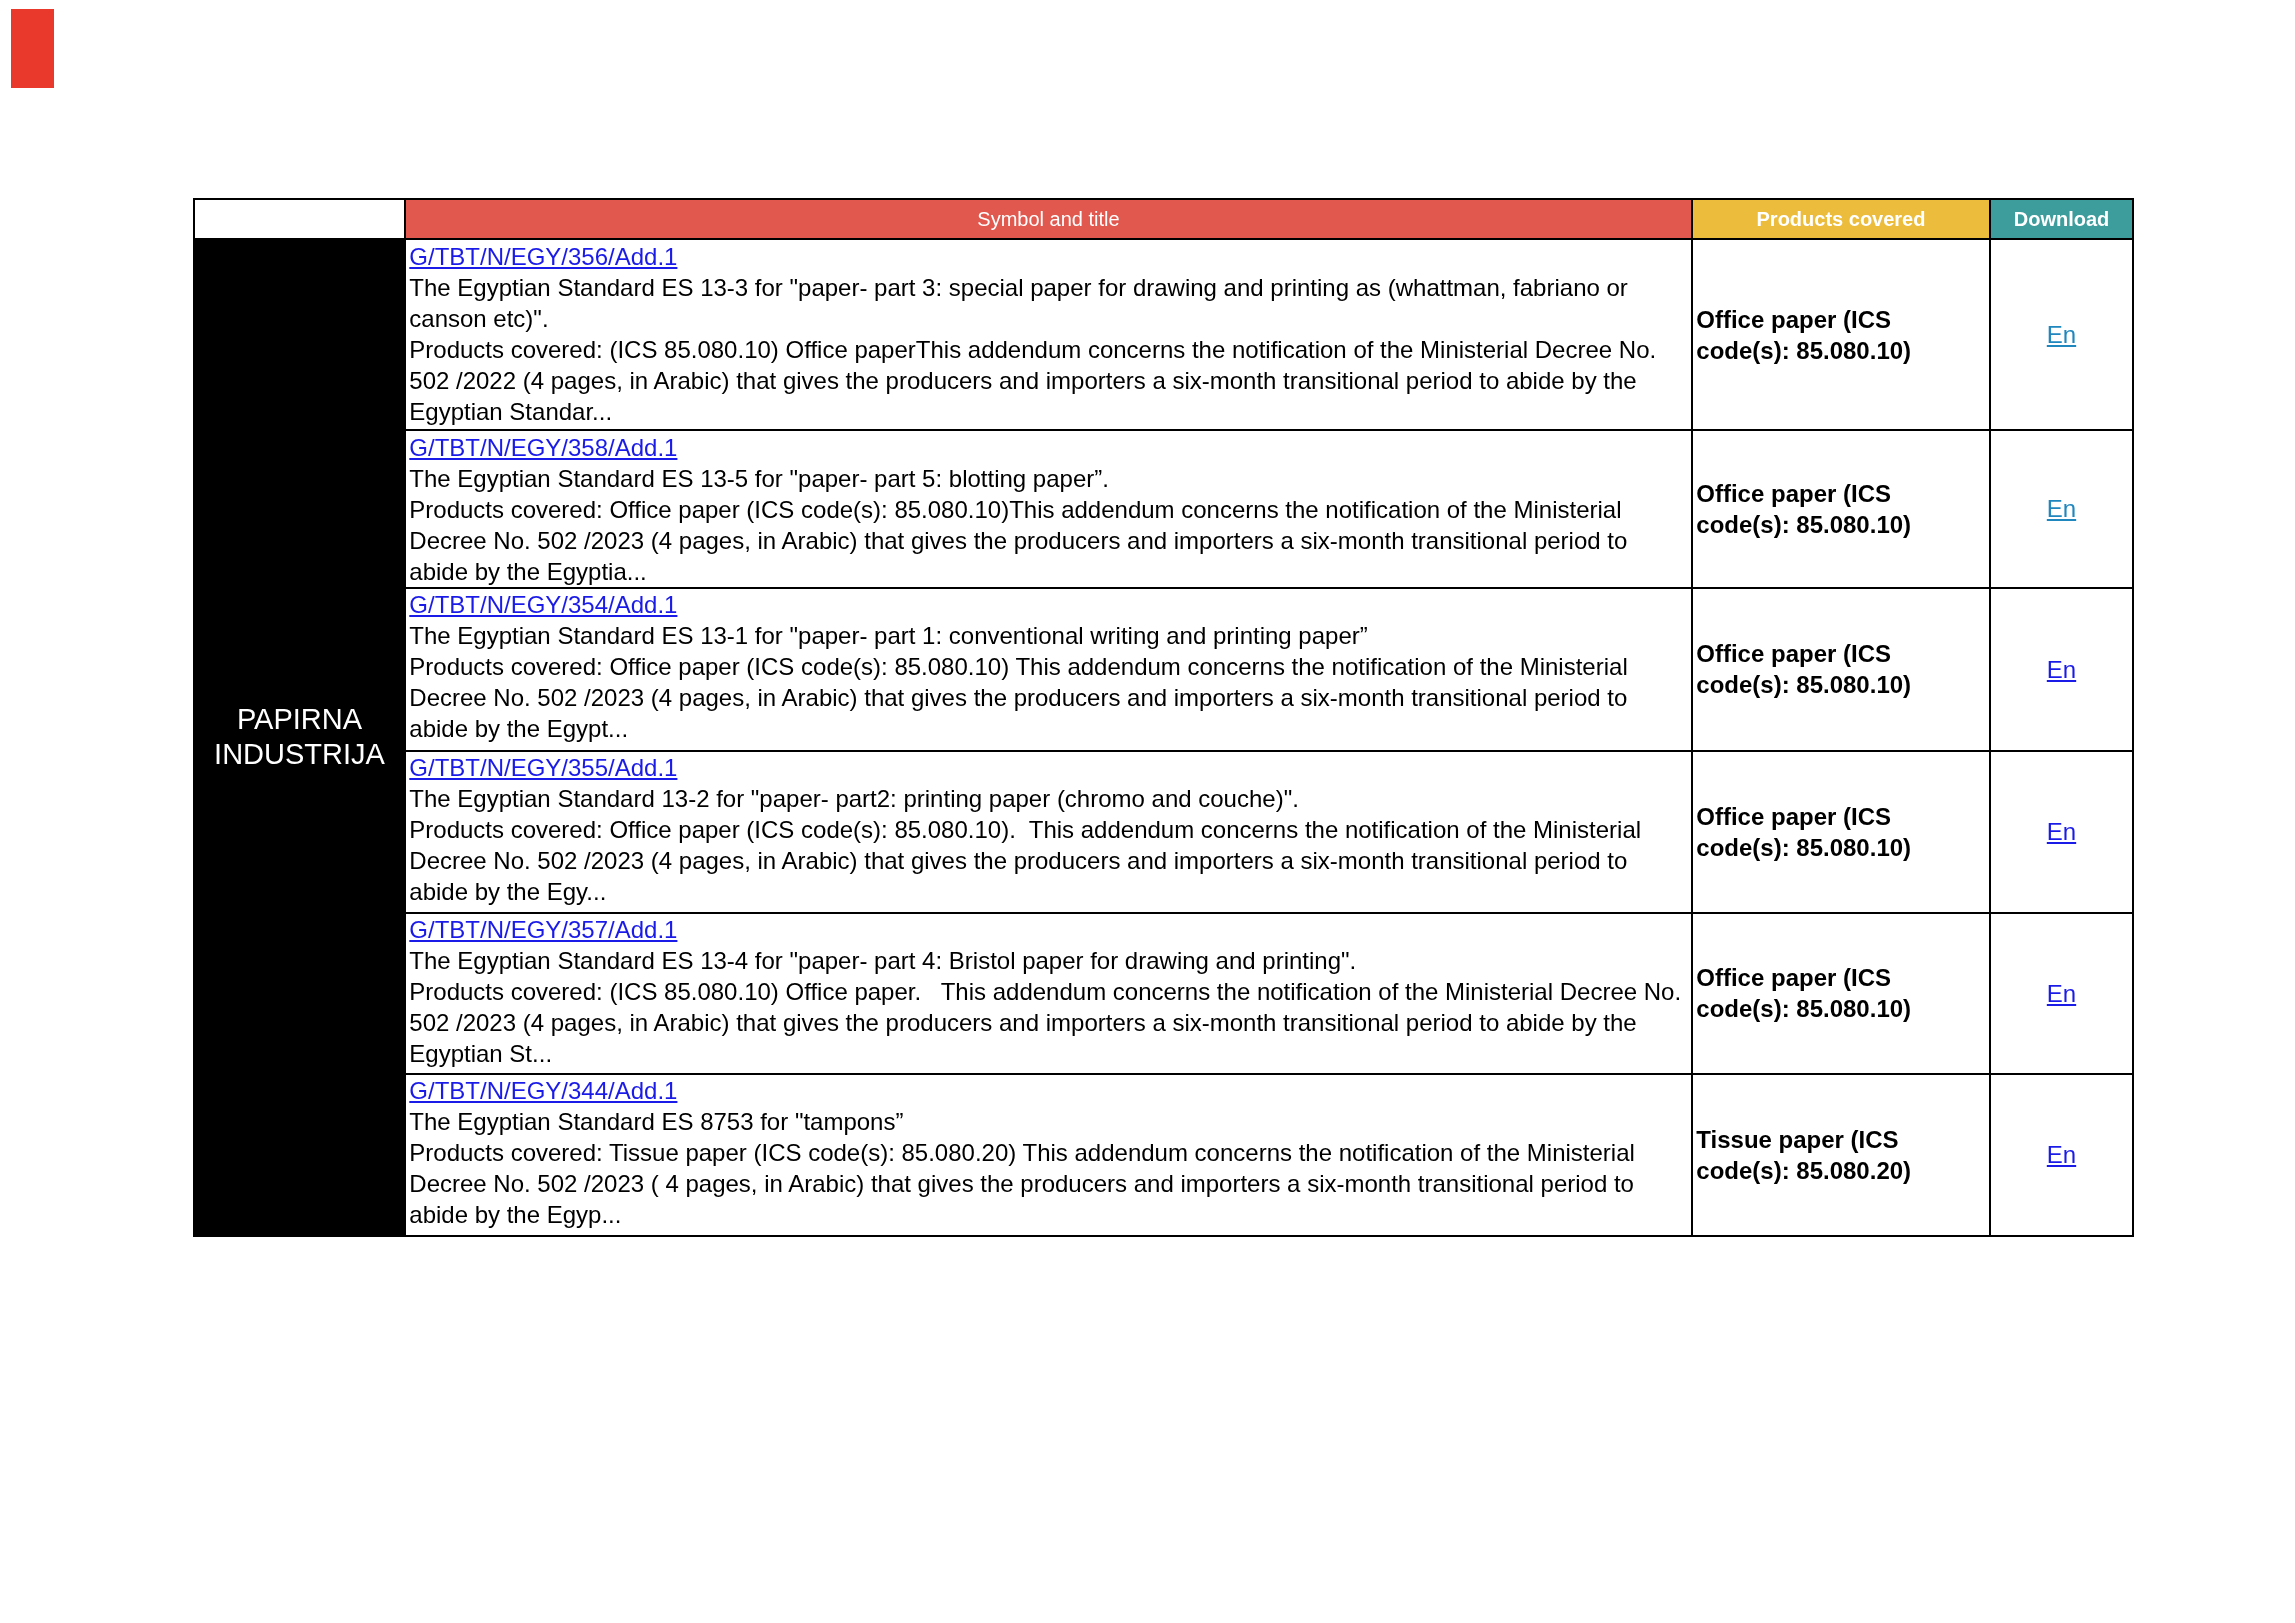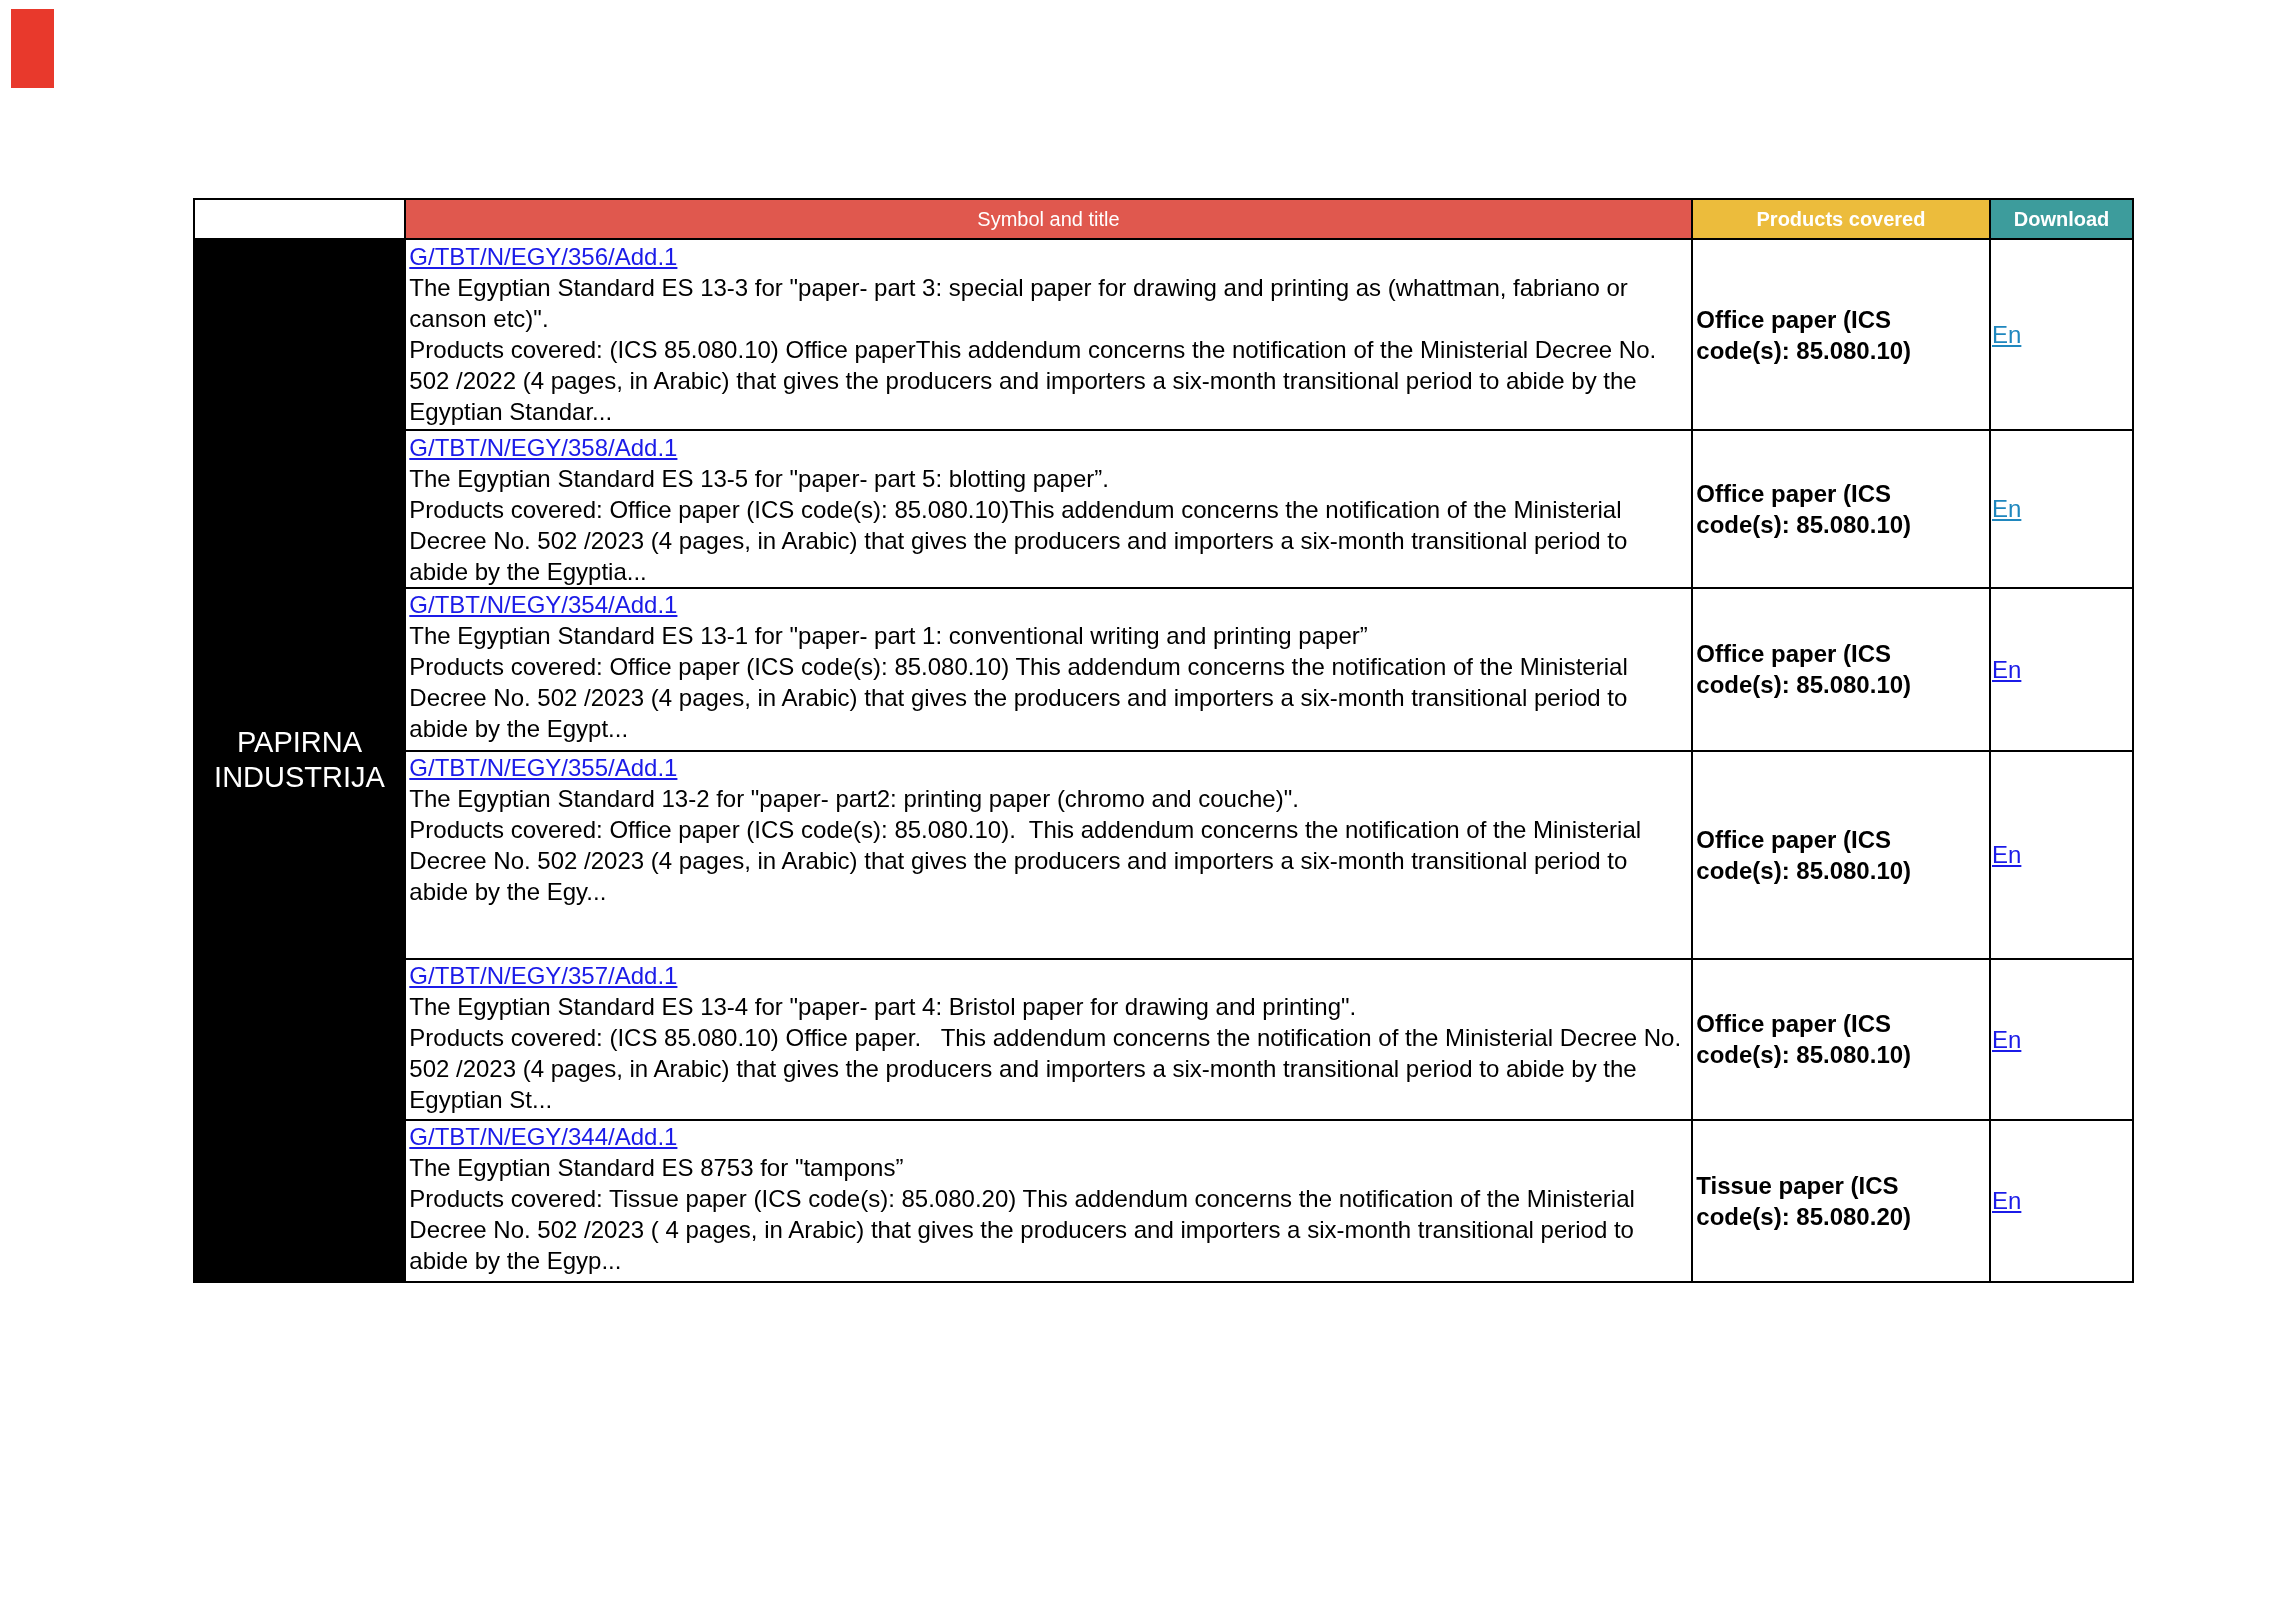"En" .cell-download { text-align: left -> center }
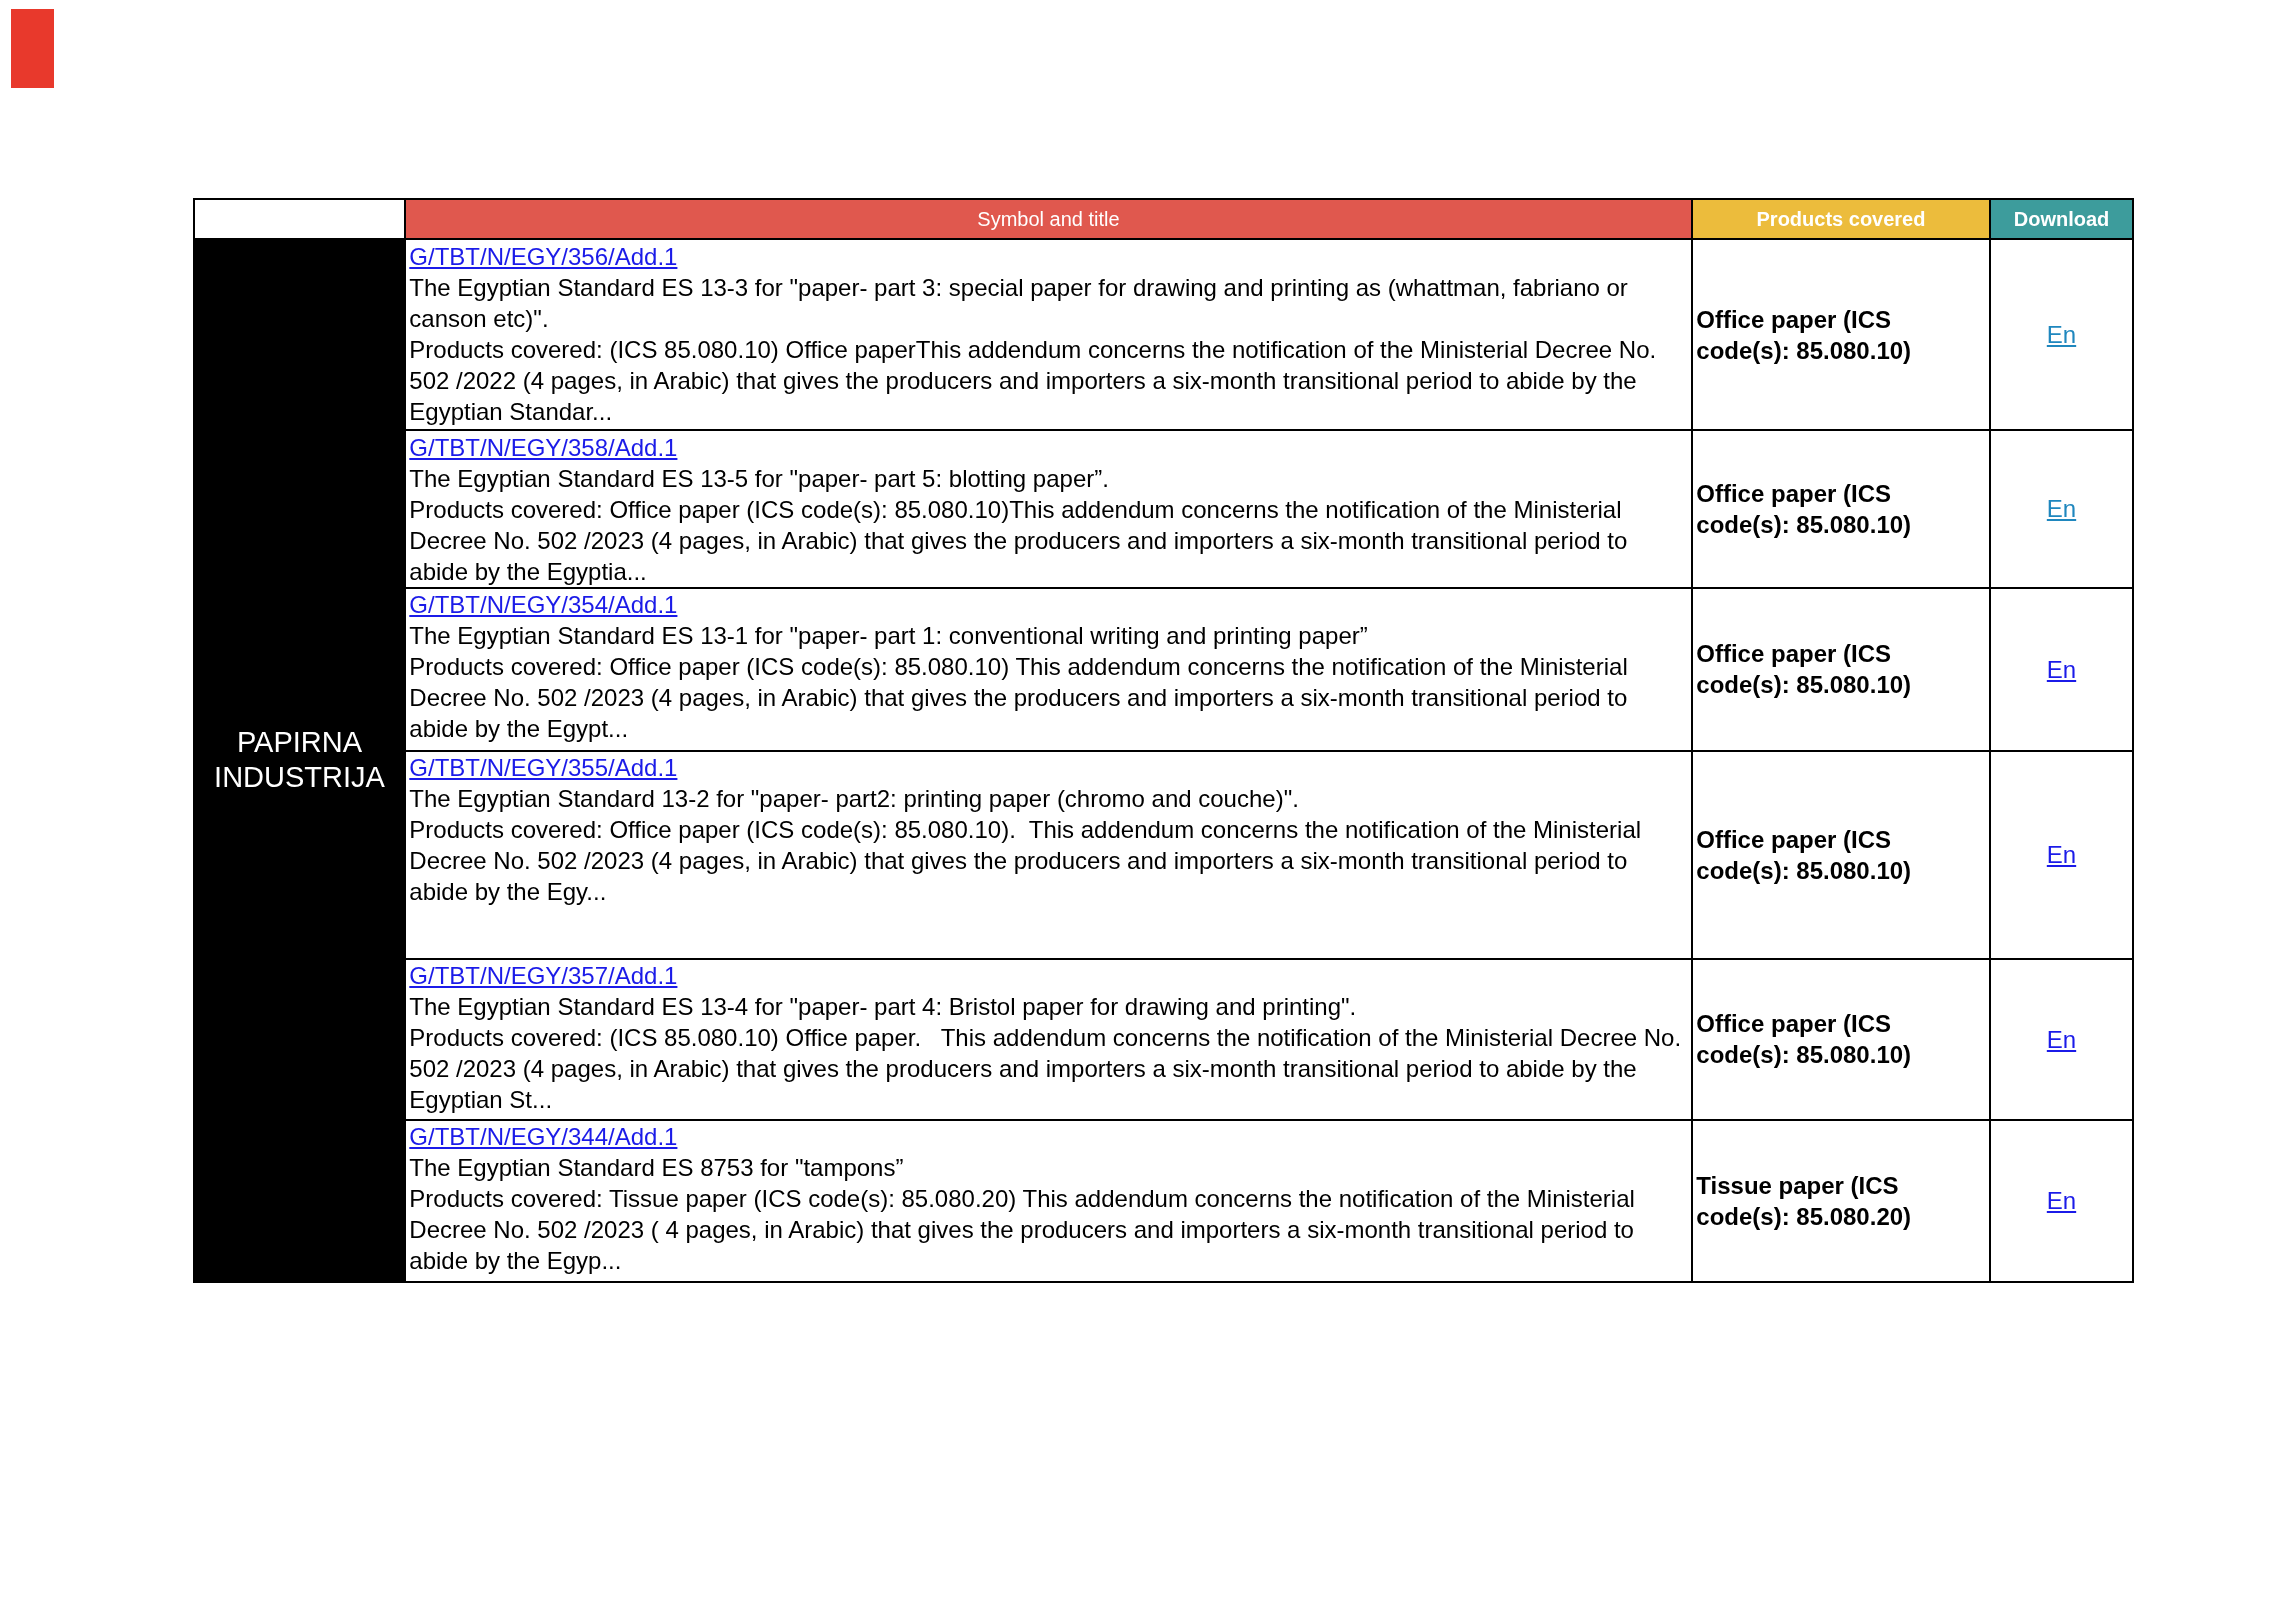"G/TBT/N/EGY/355/Add.1" tr.r4 { height: 208px -> 162px }
